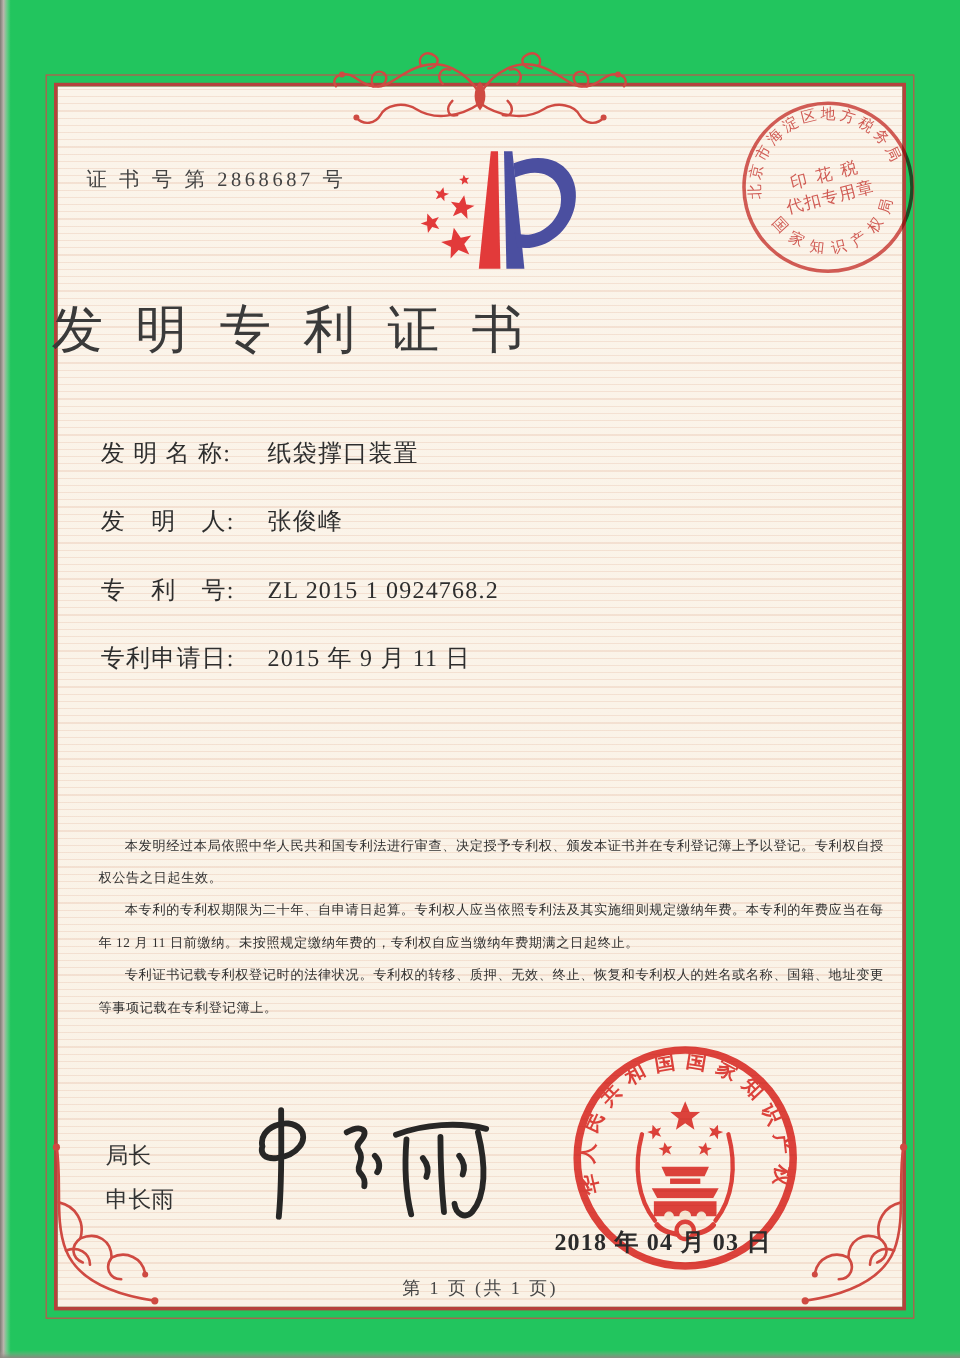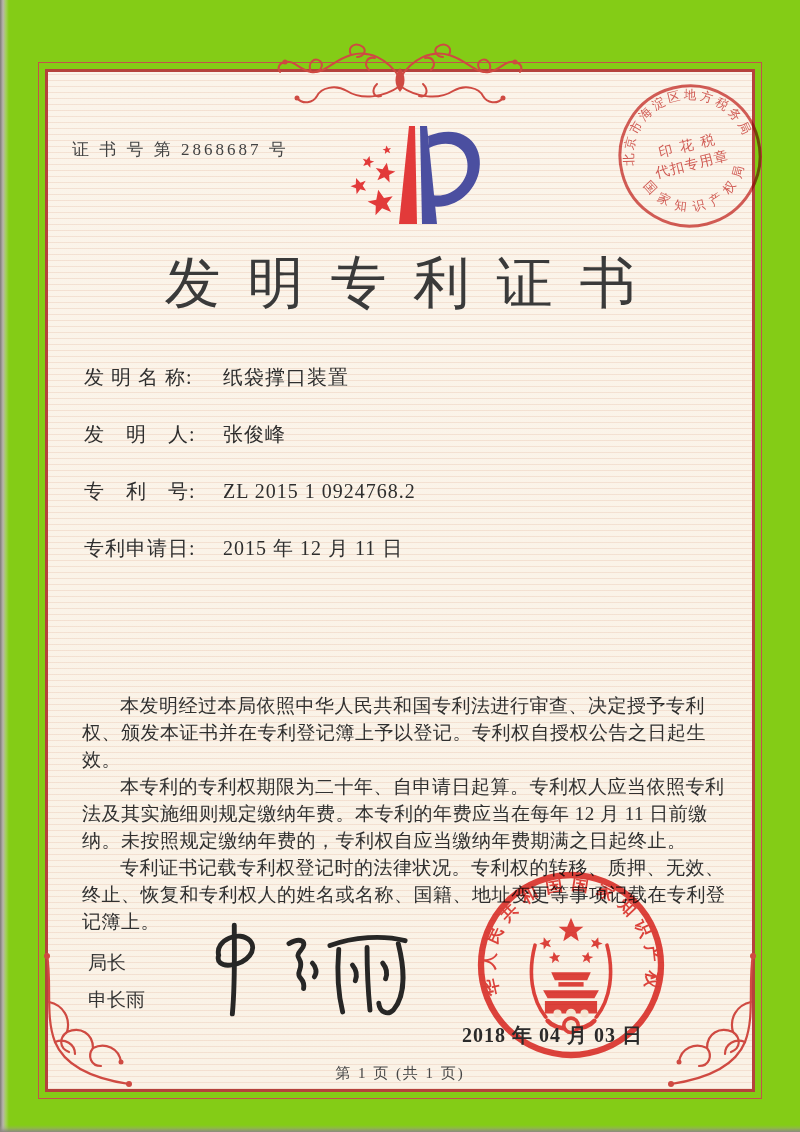"证 书 号 第 2868687" .page { background: #84cc16 -> #22c55e }
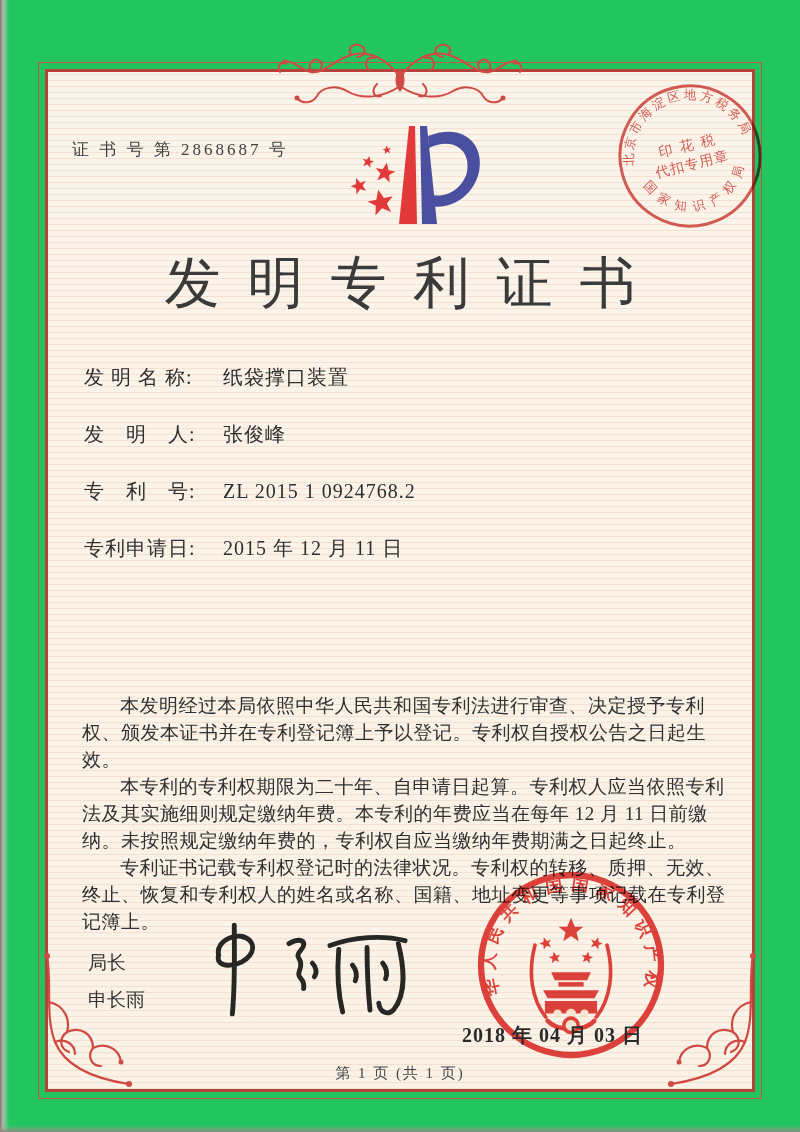"发明专利证书" .title { font-size: 56px -> 43px; padding-left: 27px -> 43px; text-align: center -> none }
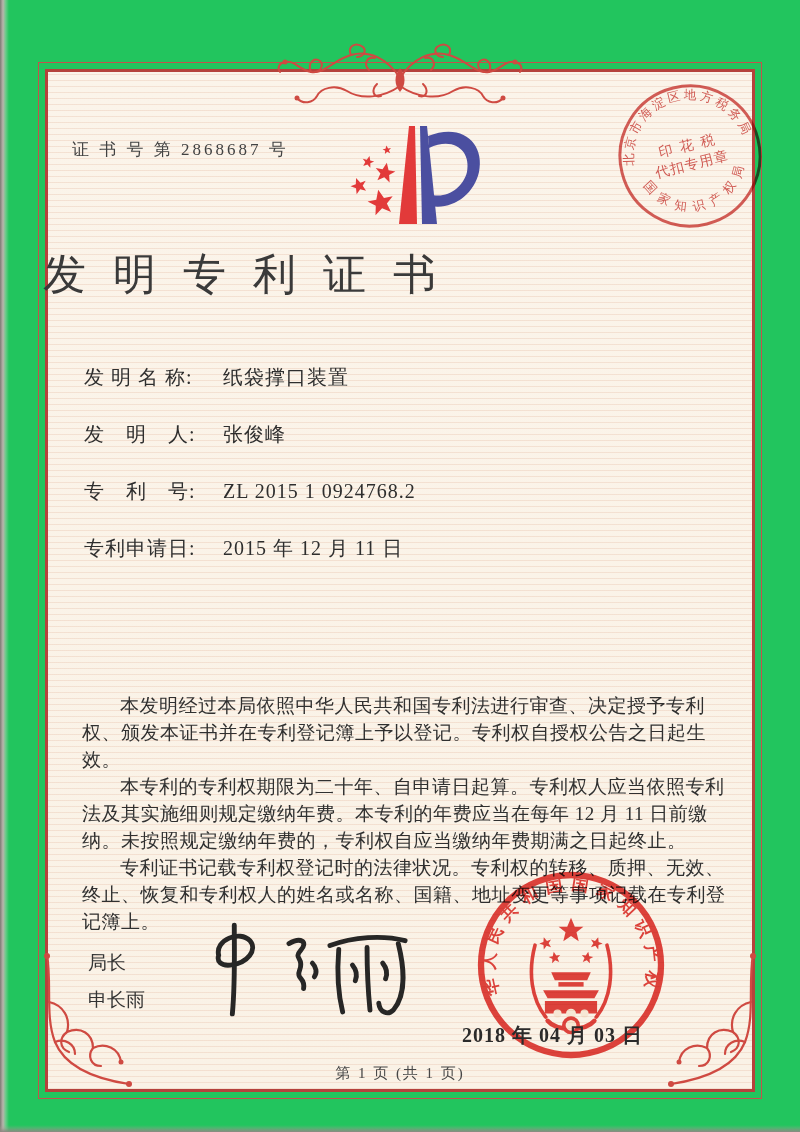"2015 年 12 月 11" span.field-value { text: 12 -> 9 }
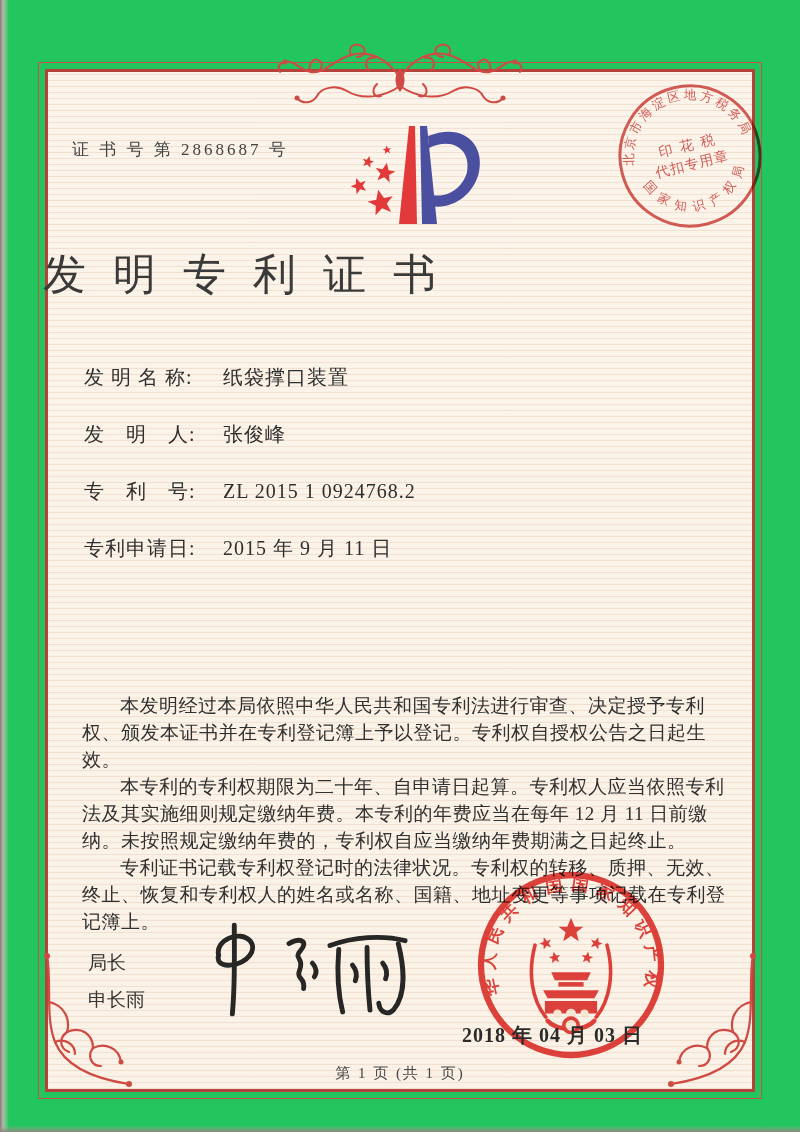"本发明经过本局依照中华人民共和国专利法进行审查、决定授予专利权、颁发本证书并在专" .body-text p { font-size: 19px -> 11px }
